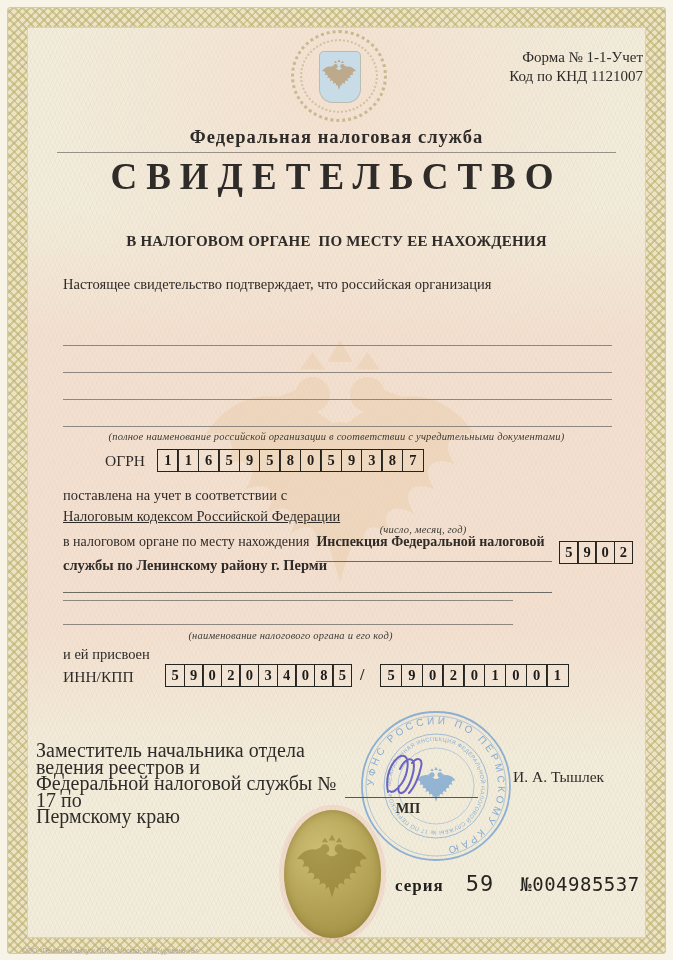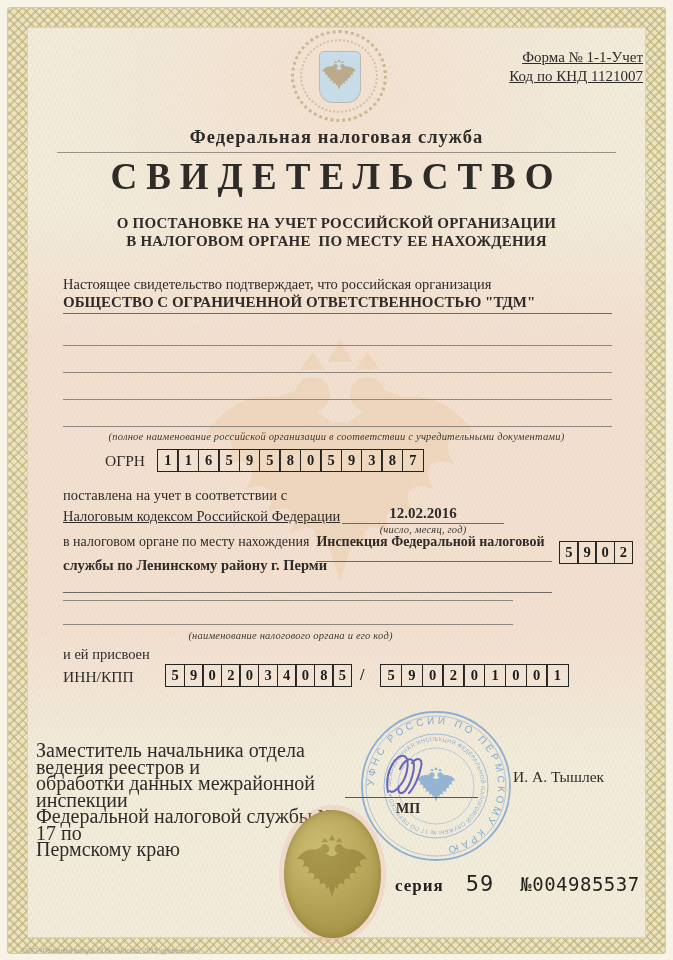"Форма № 1-1-Учет" div.abs { text-decoration: underline -> none }
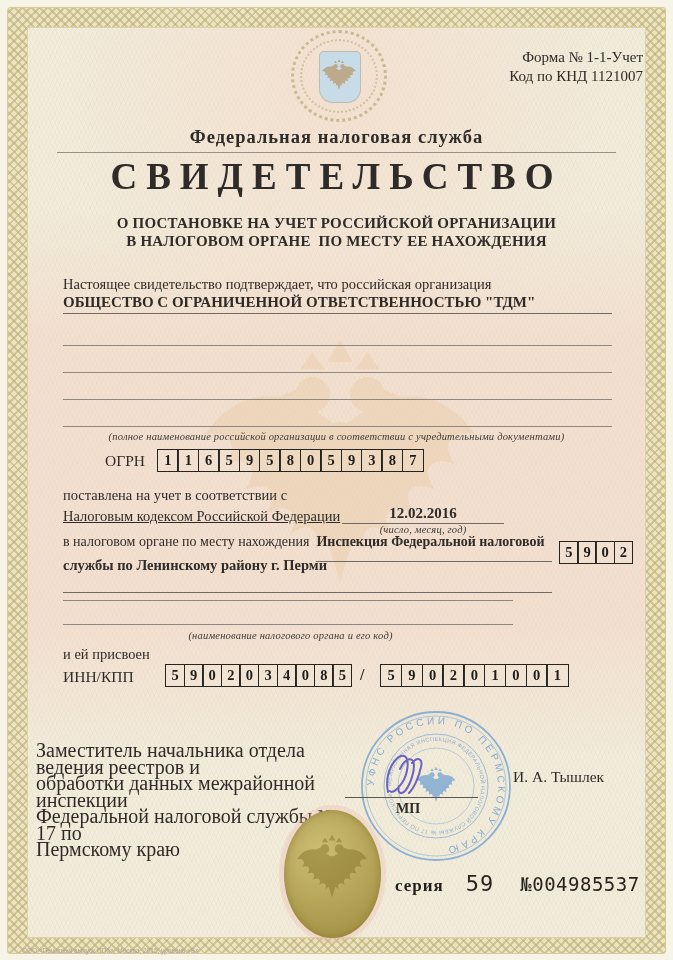"О ПОСТАНОВКЕ НА УЧЕТ РОССИЙСКОЙ" div.abs { html: <div>О ПОСТАНОВКЕ НА УЧЕТ РОССИЙСКОЙ ОРГАНИЗАЦИИ</div> -> none }
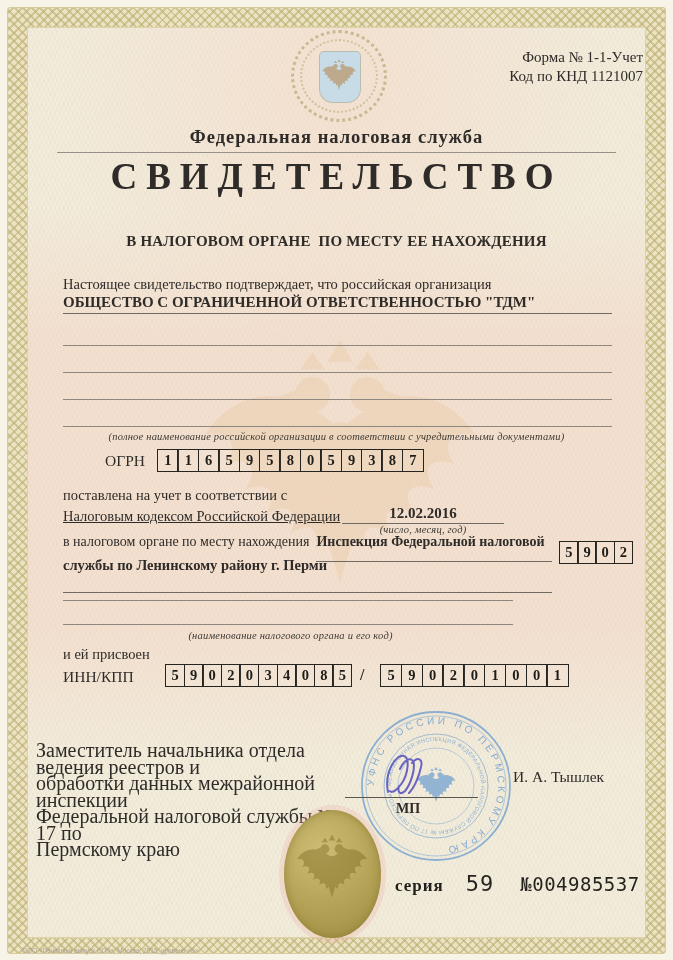"ОБЩЕСТВО С ОГРАНИЧЕННОЙ ОТВЕТСТВЕННОСТЬЮ" div.abs { html: <div>ОБЩЕСТВО С ОГРАНИЧЕННОЙ ОТВЕТСТВЕННОСТЬЮ "ТДМ"</div> -> none }
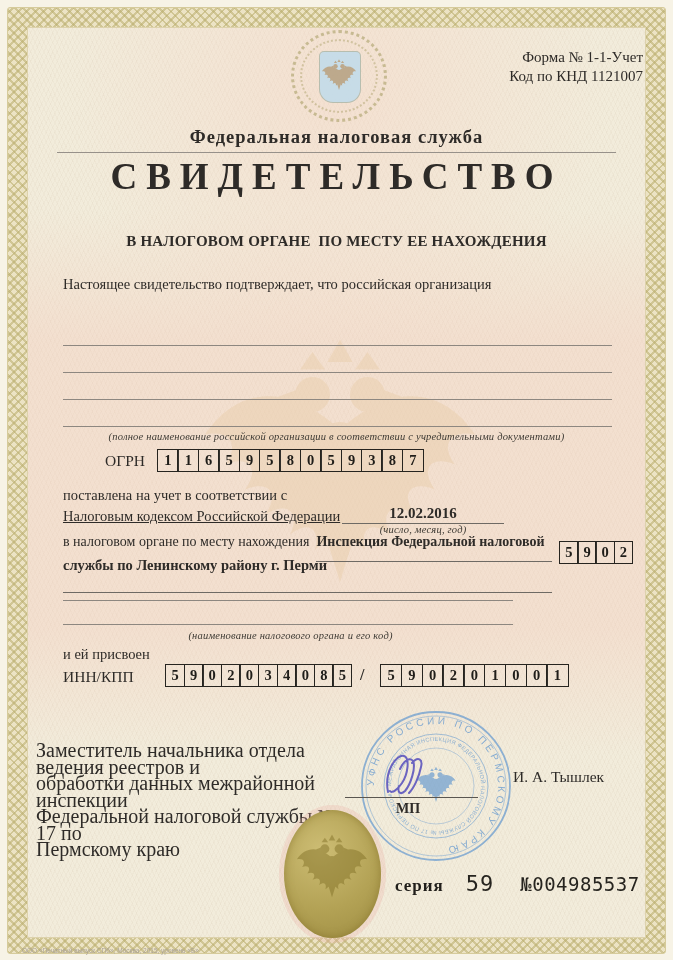"12.02.2016" div.abs { html: <div>12.02.2016</div> -> none }
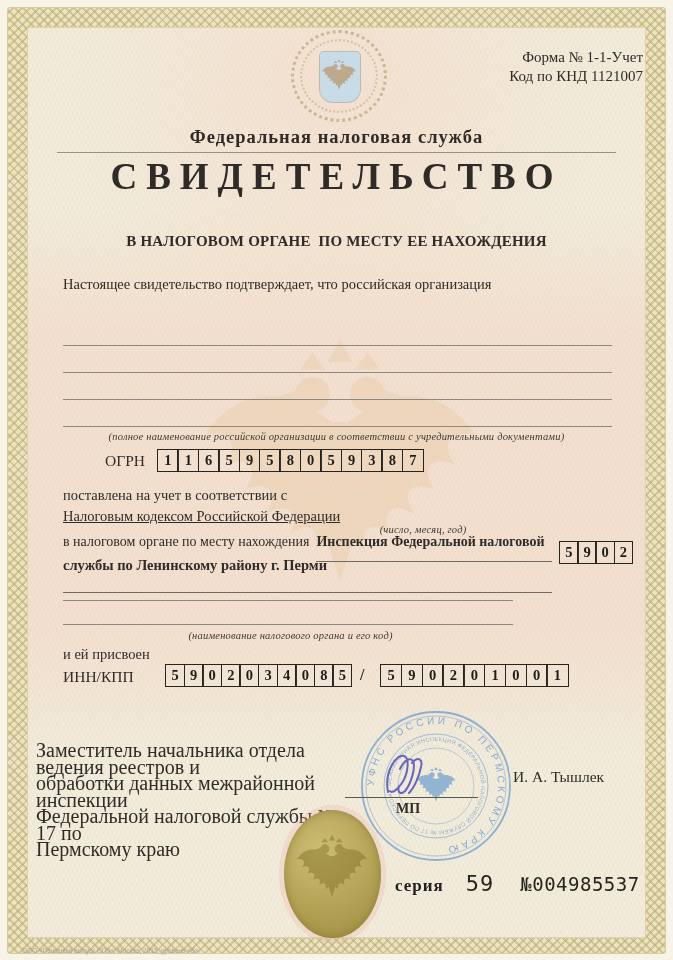"обработки данных межрайонной инспекции" div { html: <div>обработки данных межрайонной инспекции</div> -> none }
